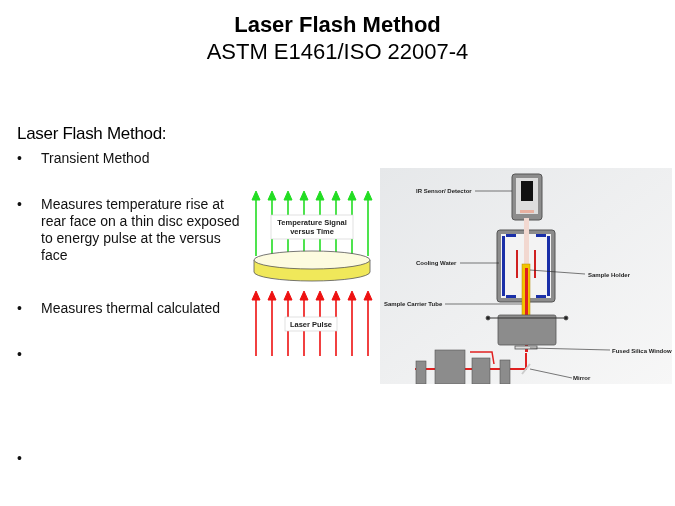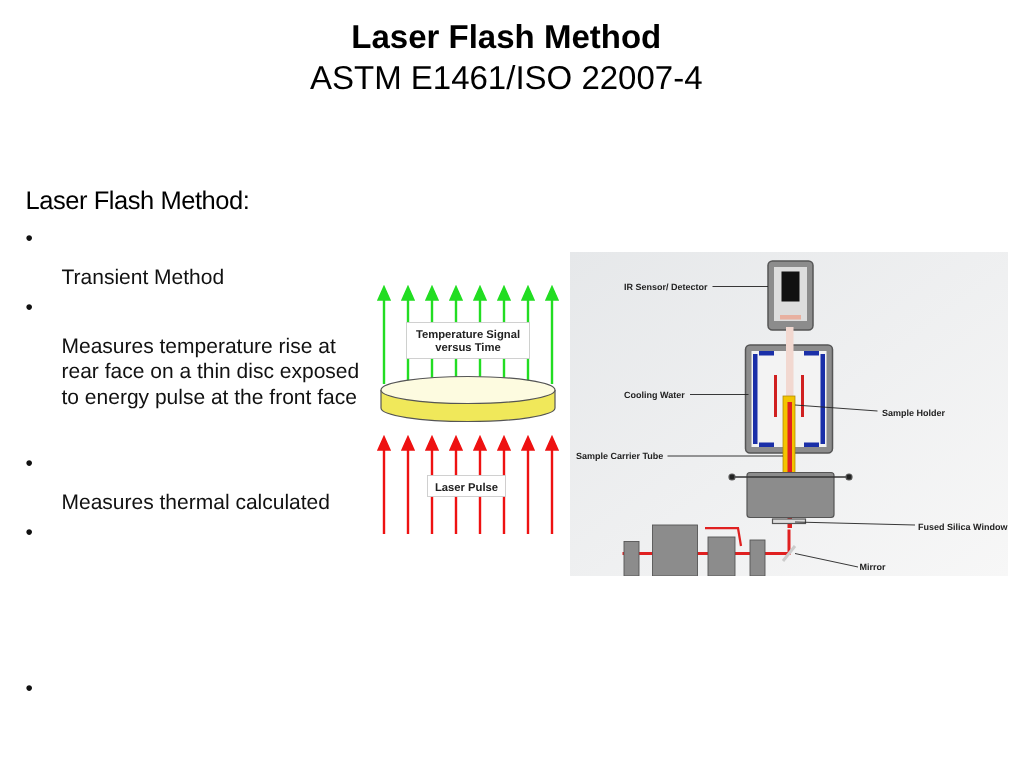"Transient Method" .bullet .txt { margin-top: 26px -> none }
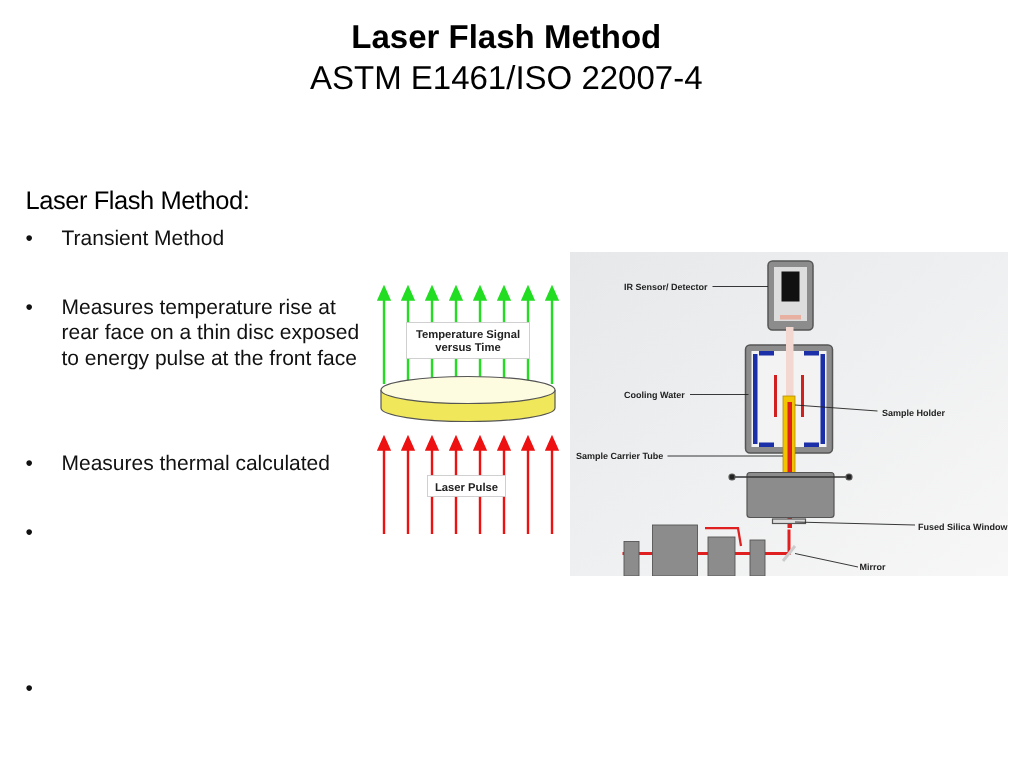"Measures temperature rise at rear" span.txt { text: front -> versus }
